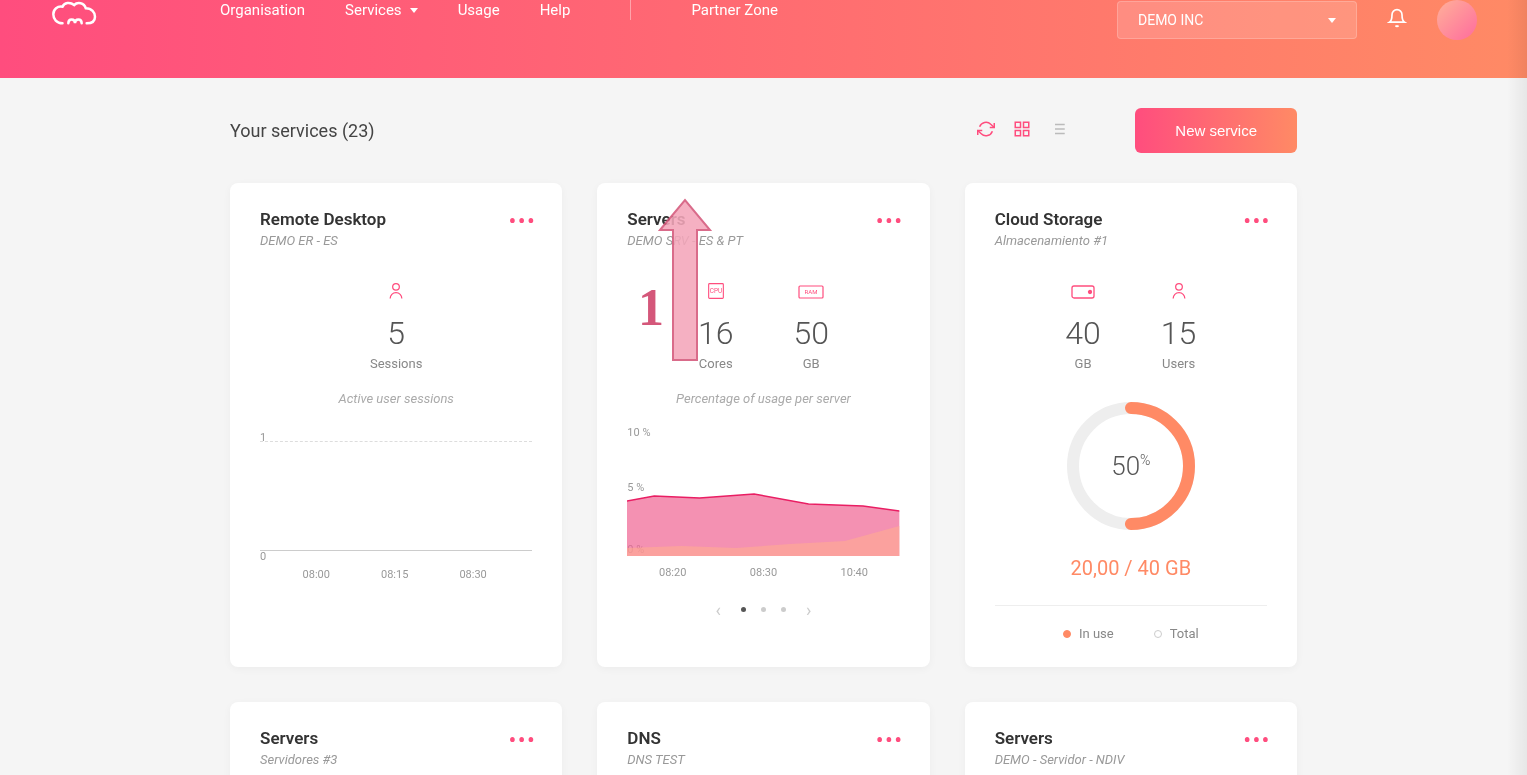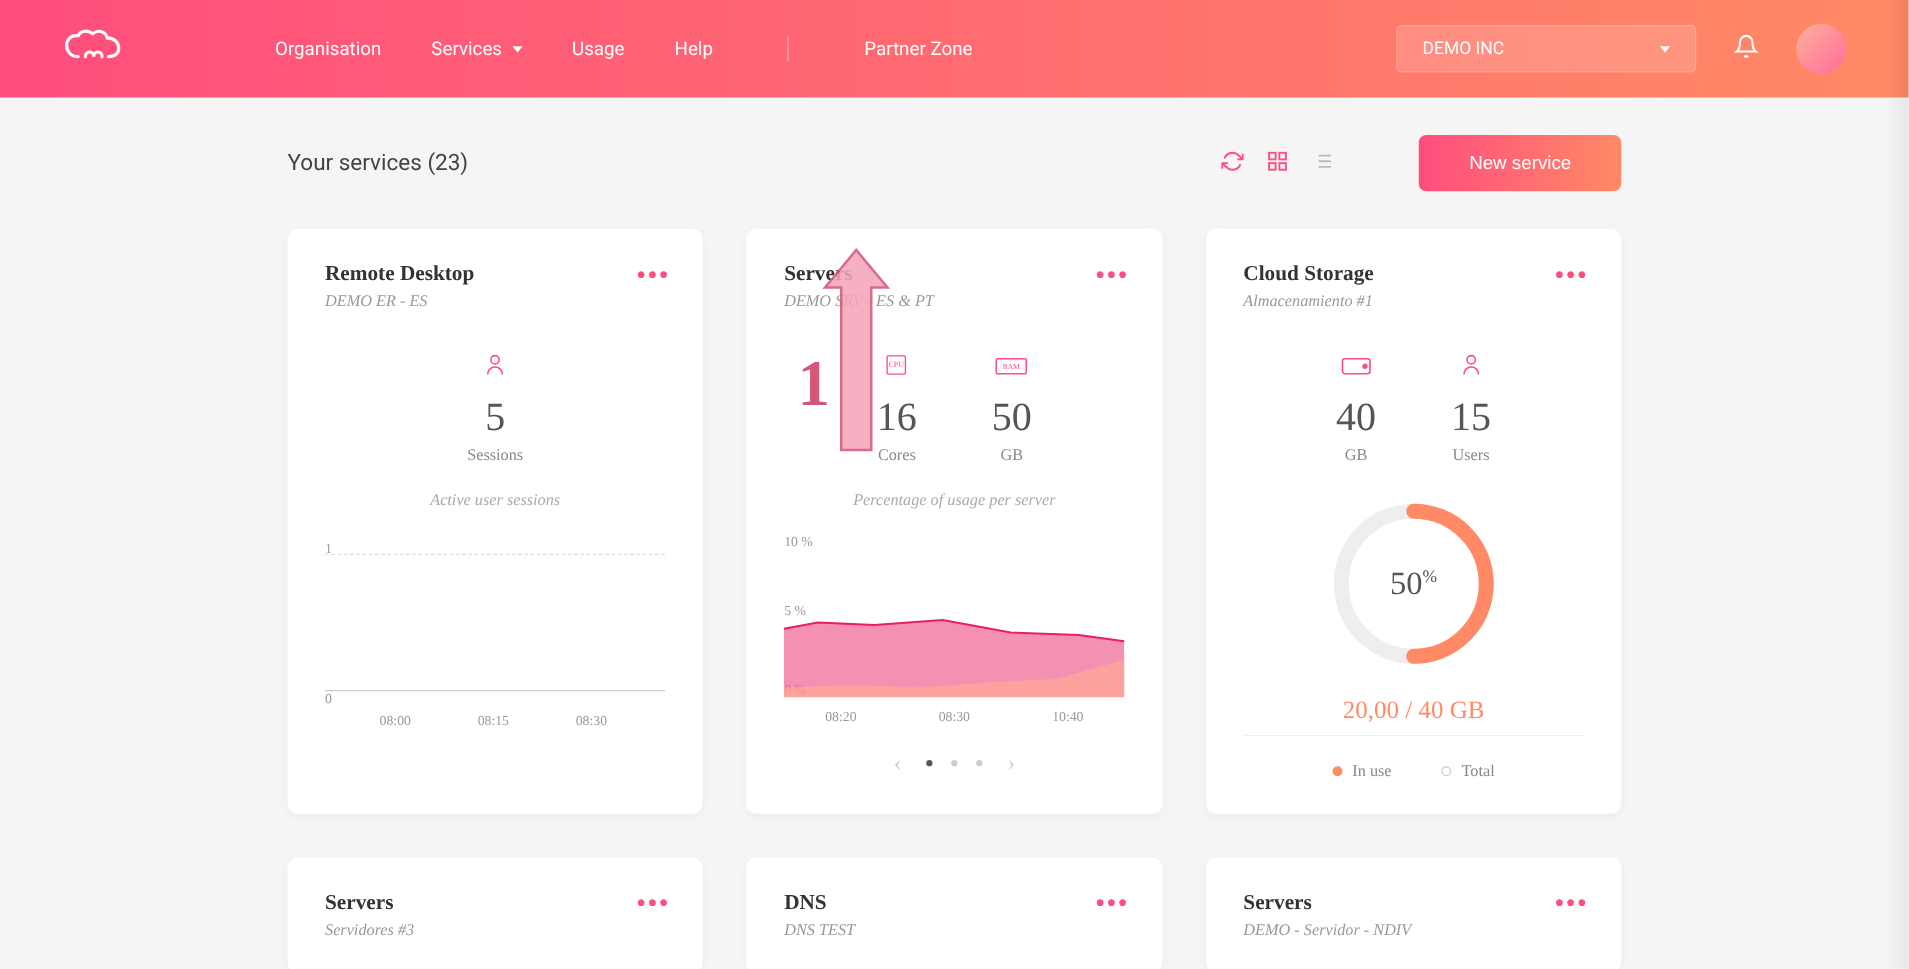"Organisation" .header { align-items: center -> flex-start }
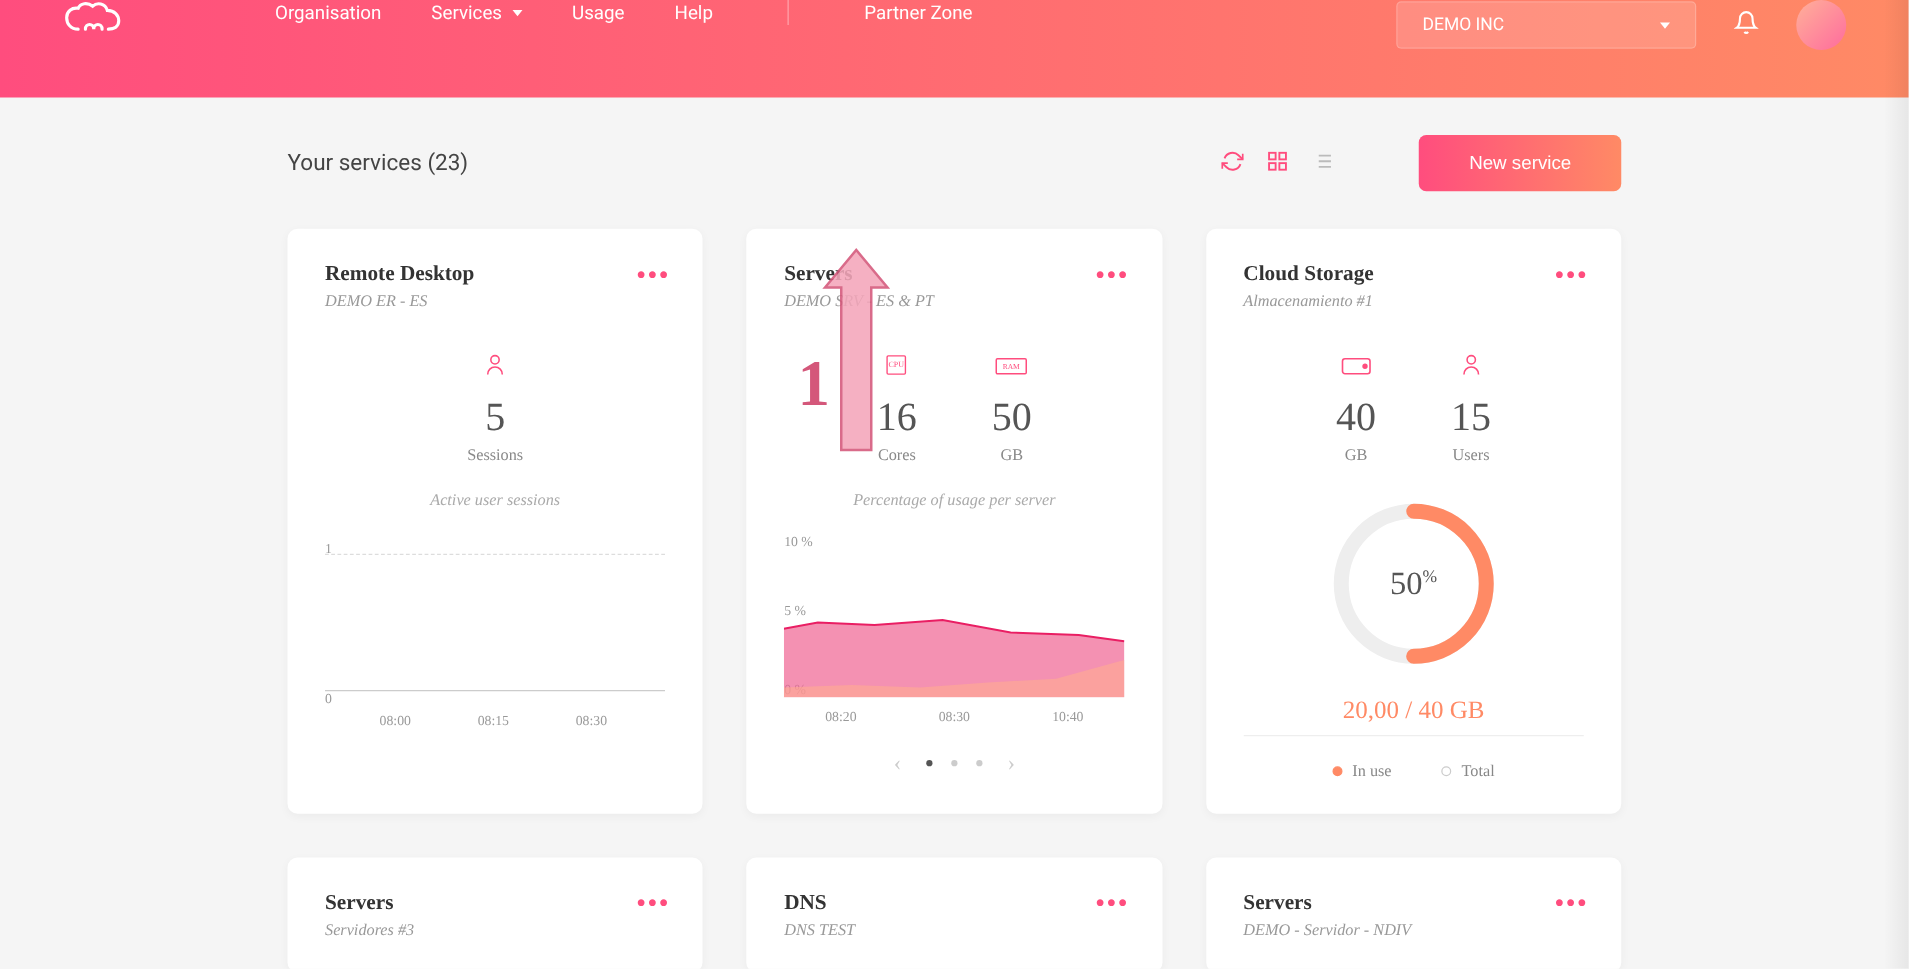"Remote Desktop" .card { font-family: Liberation Serif, serif -> none }
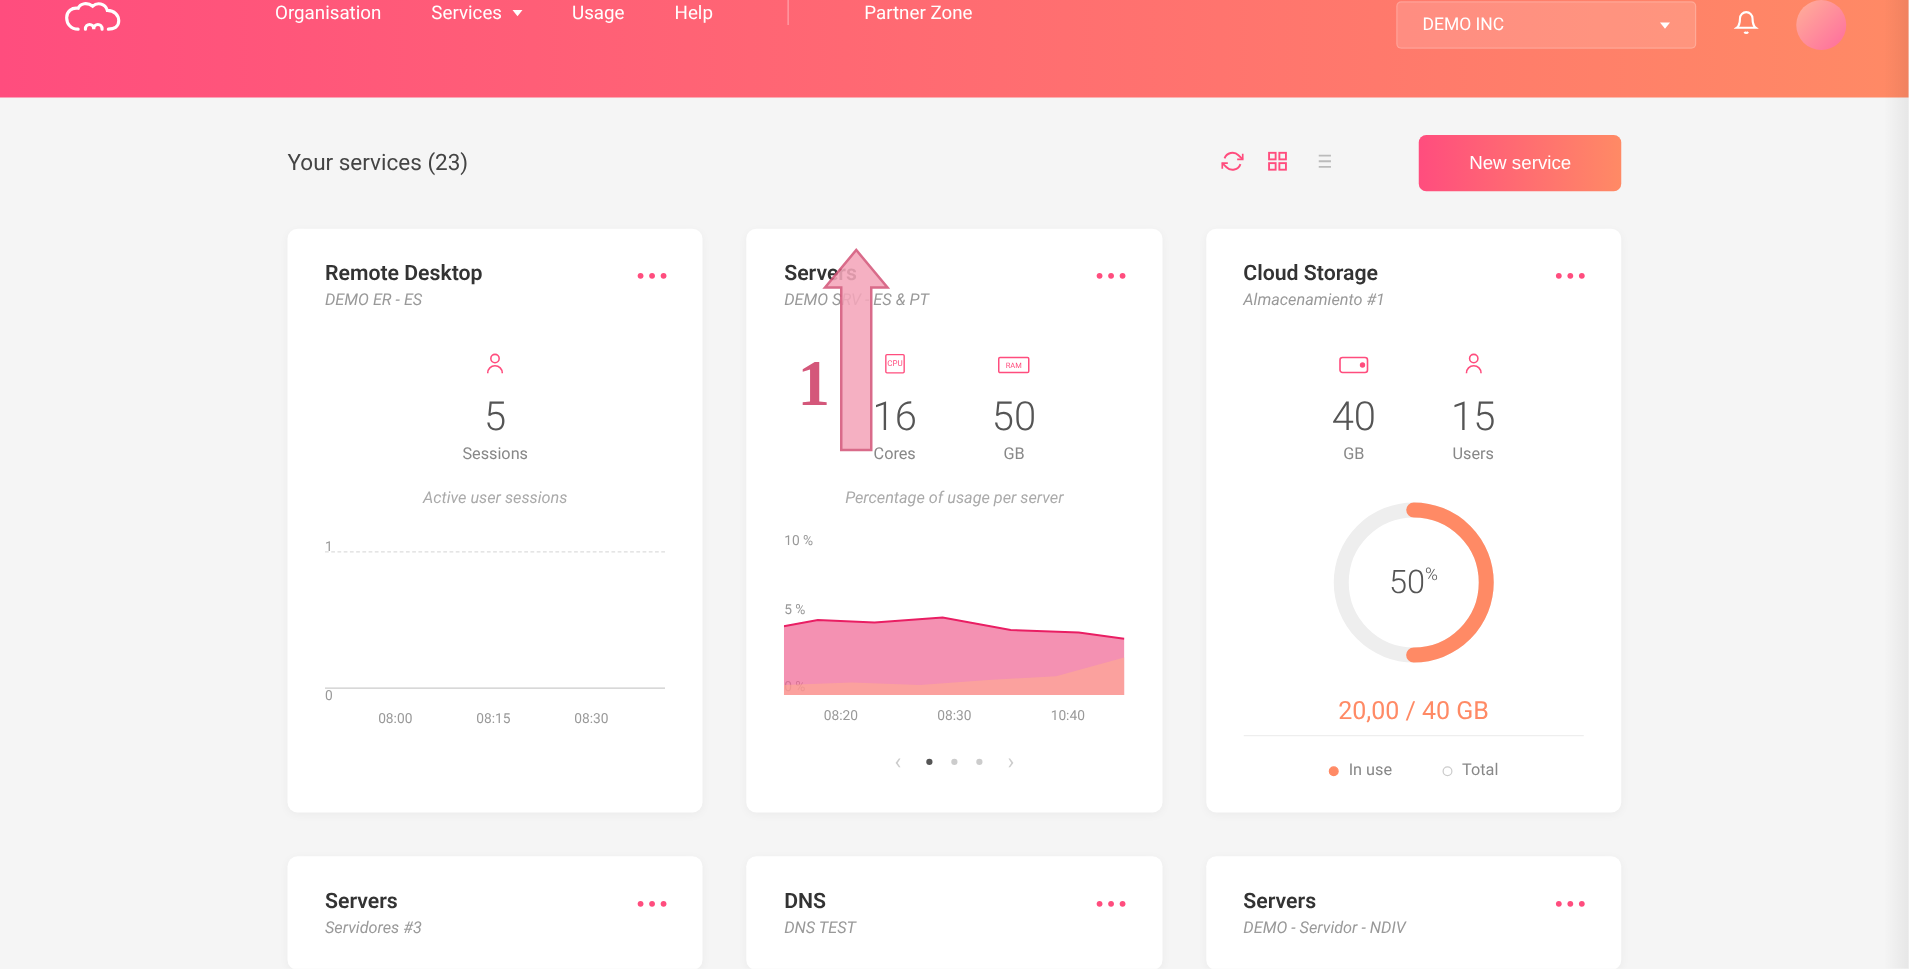"In use" .legend { margin-top: 8px -> 25px }
